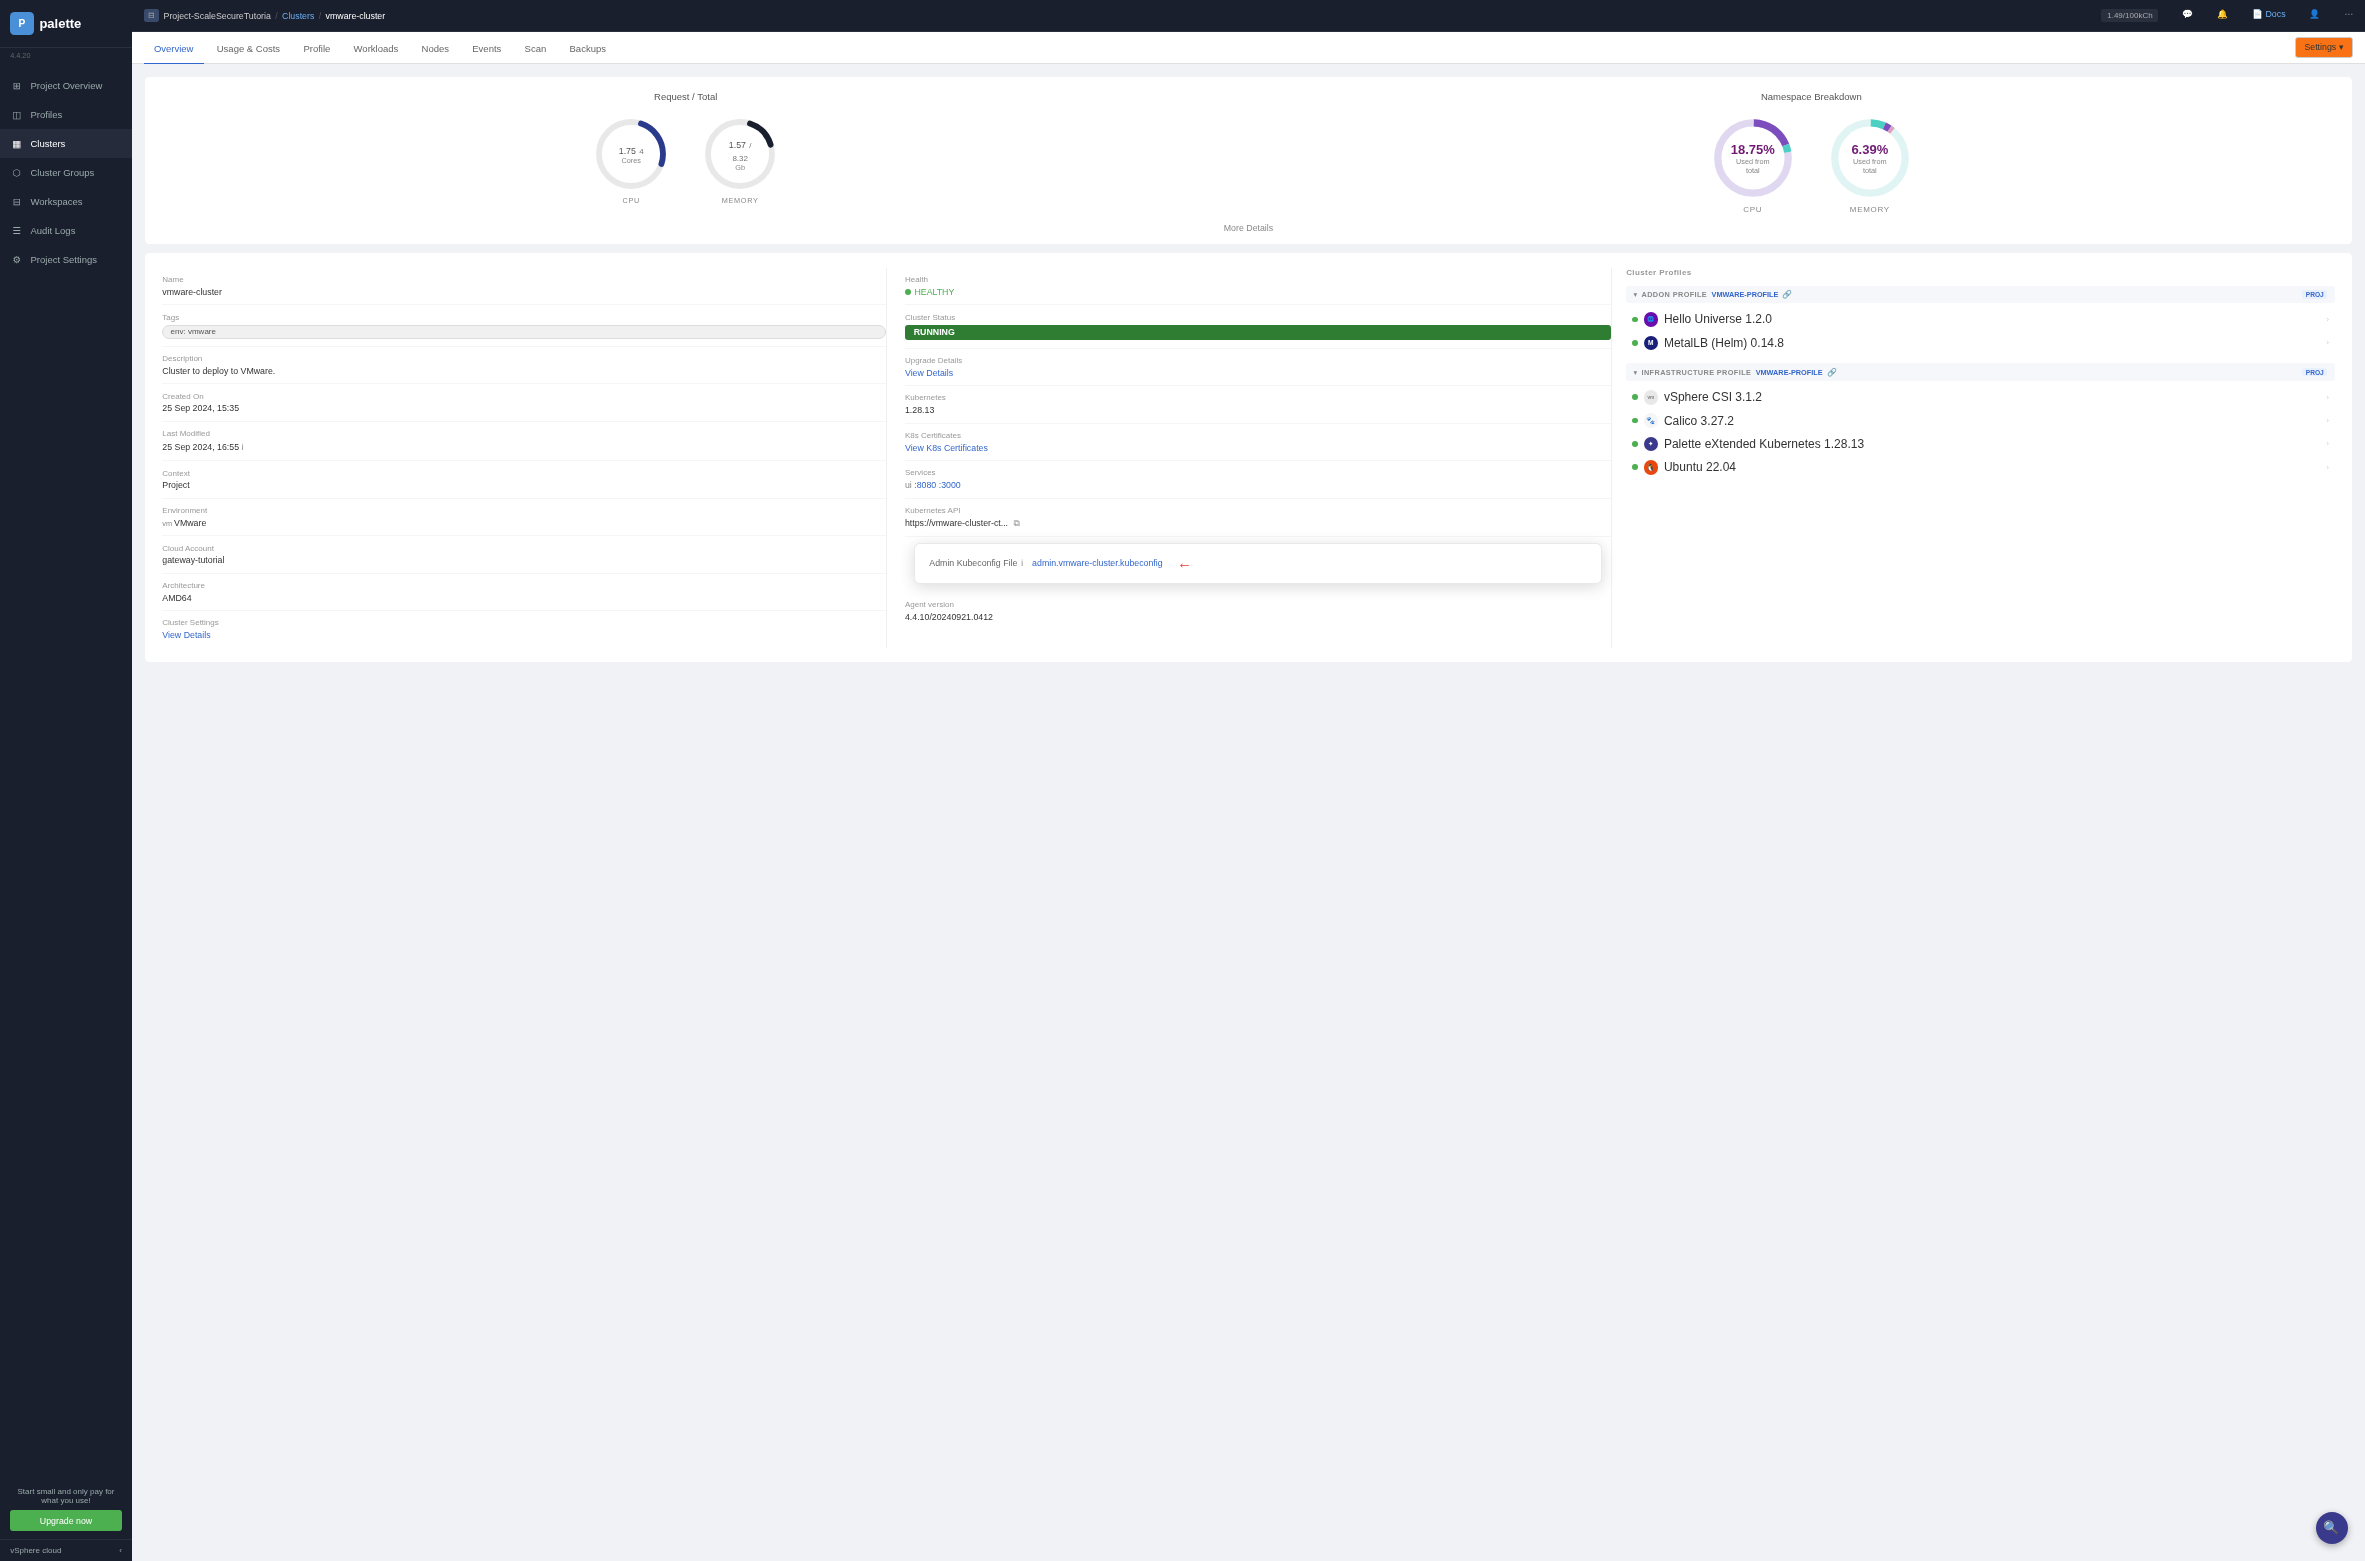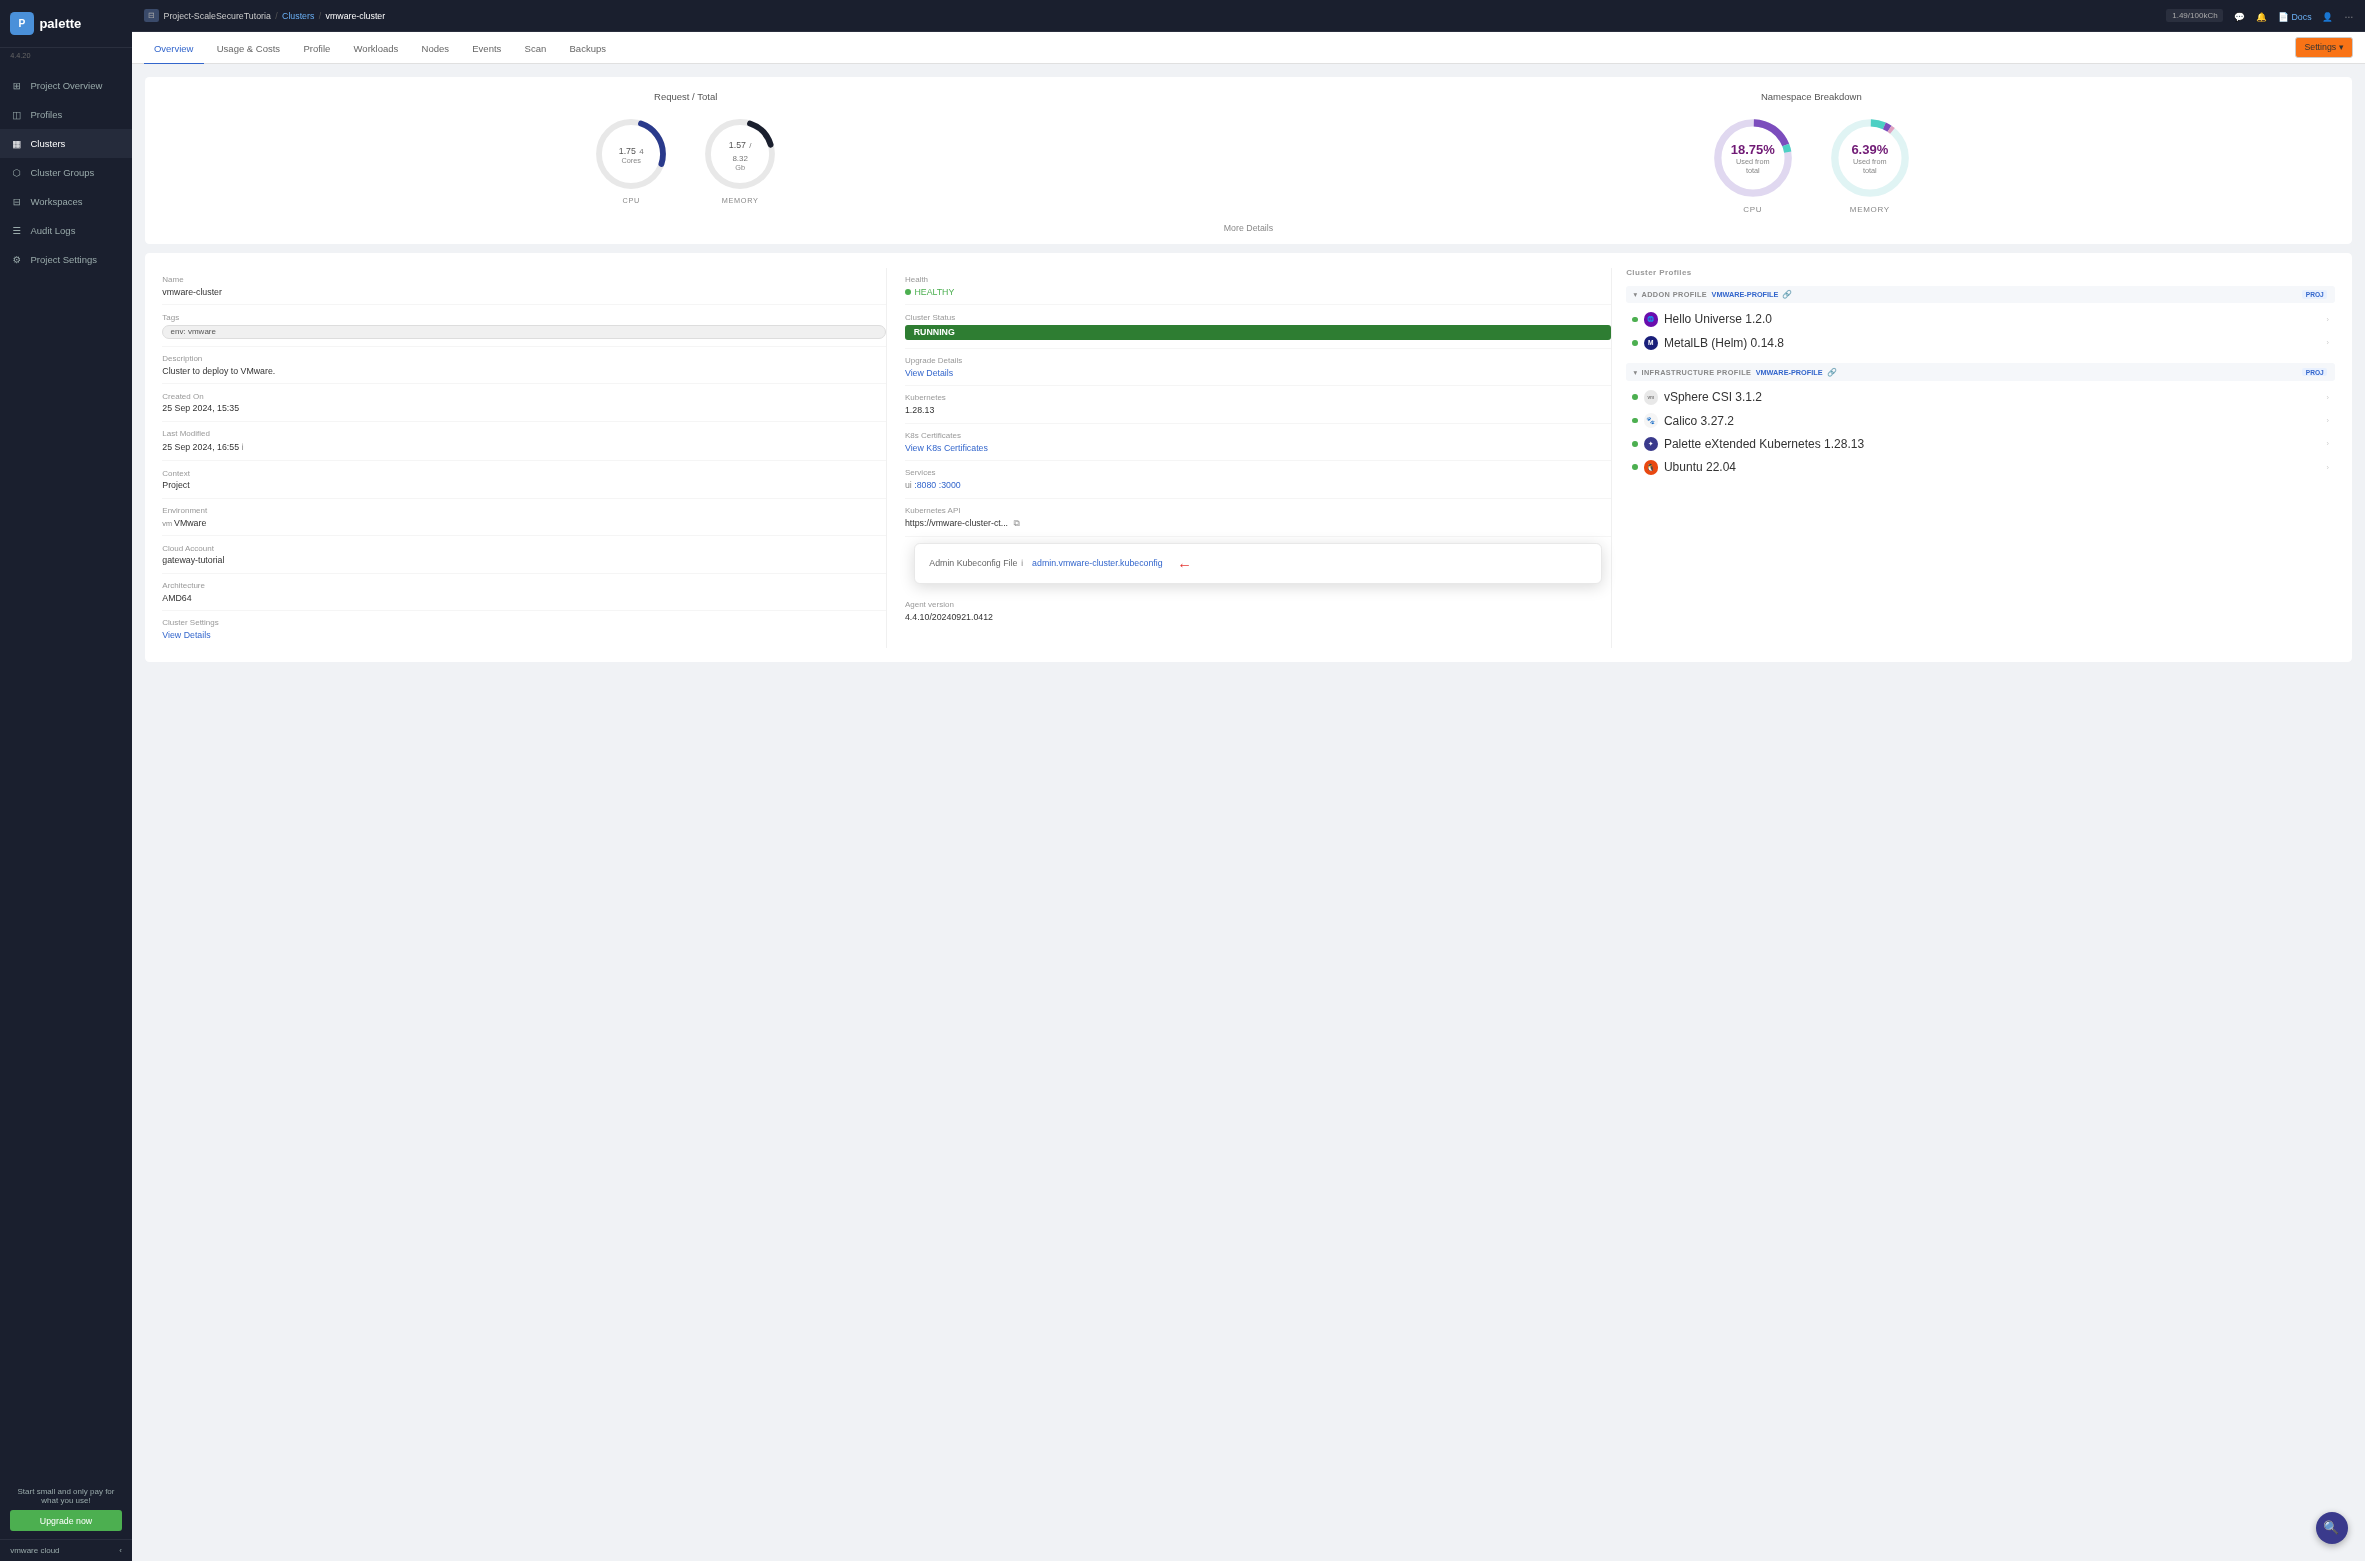"1.49/100kCh" .topbar-right { align-items: flex-end -> flex-start; gap: 11px -> 24px }
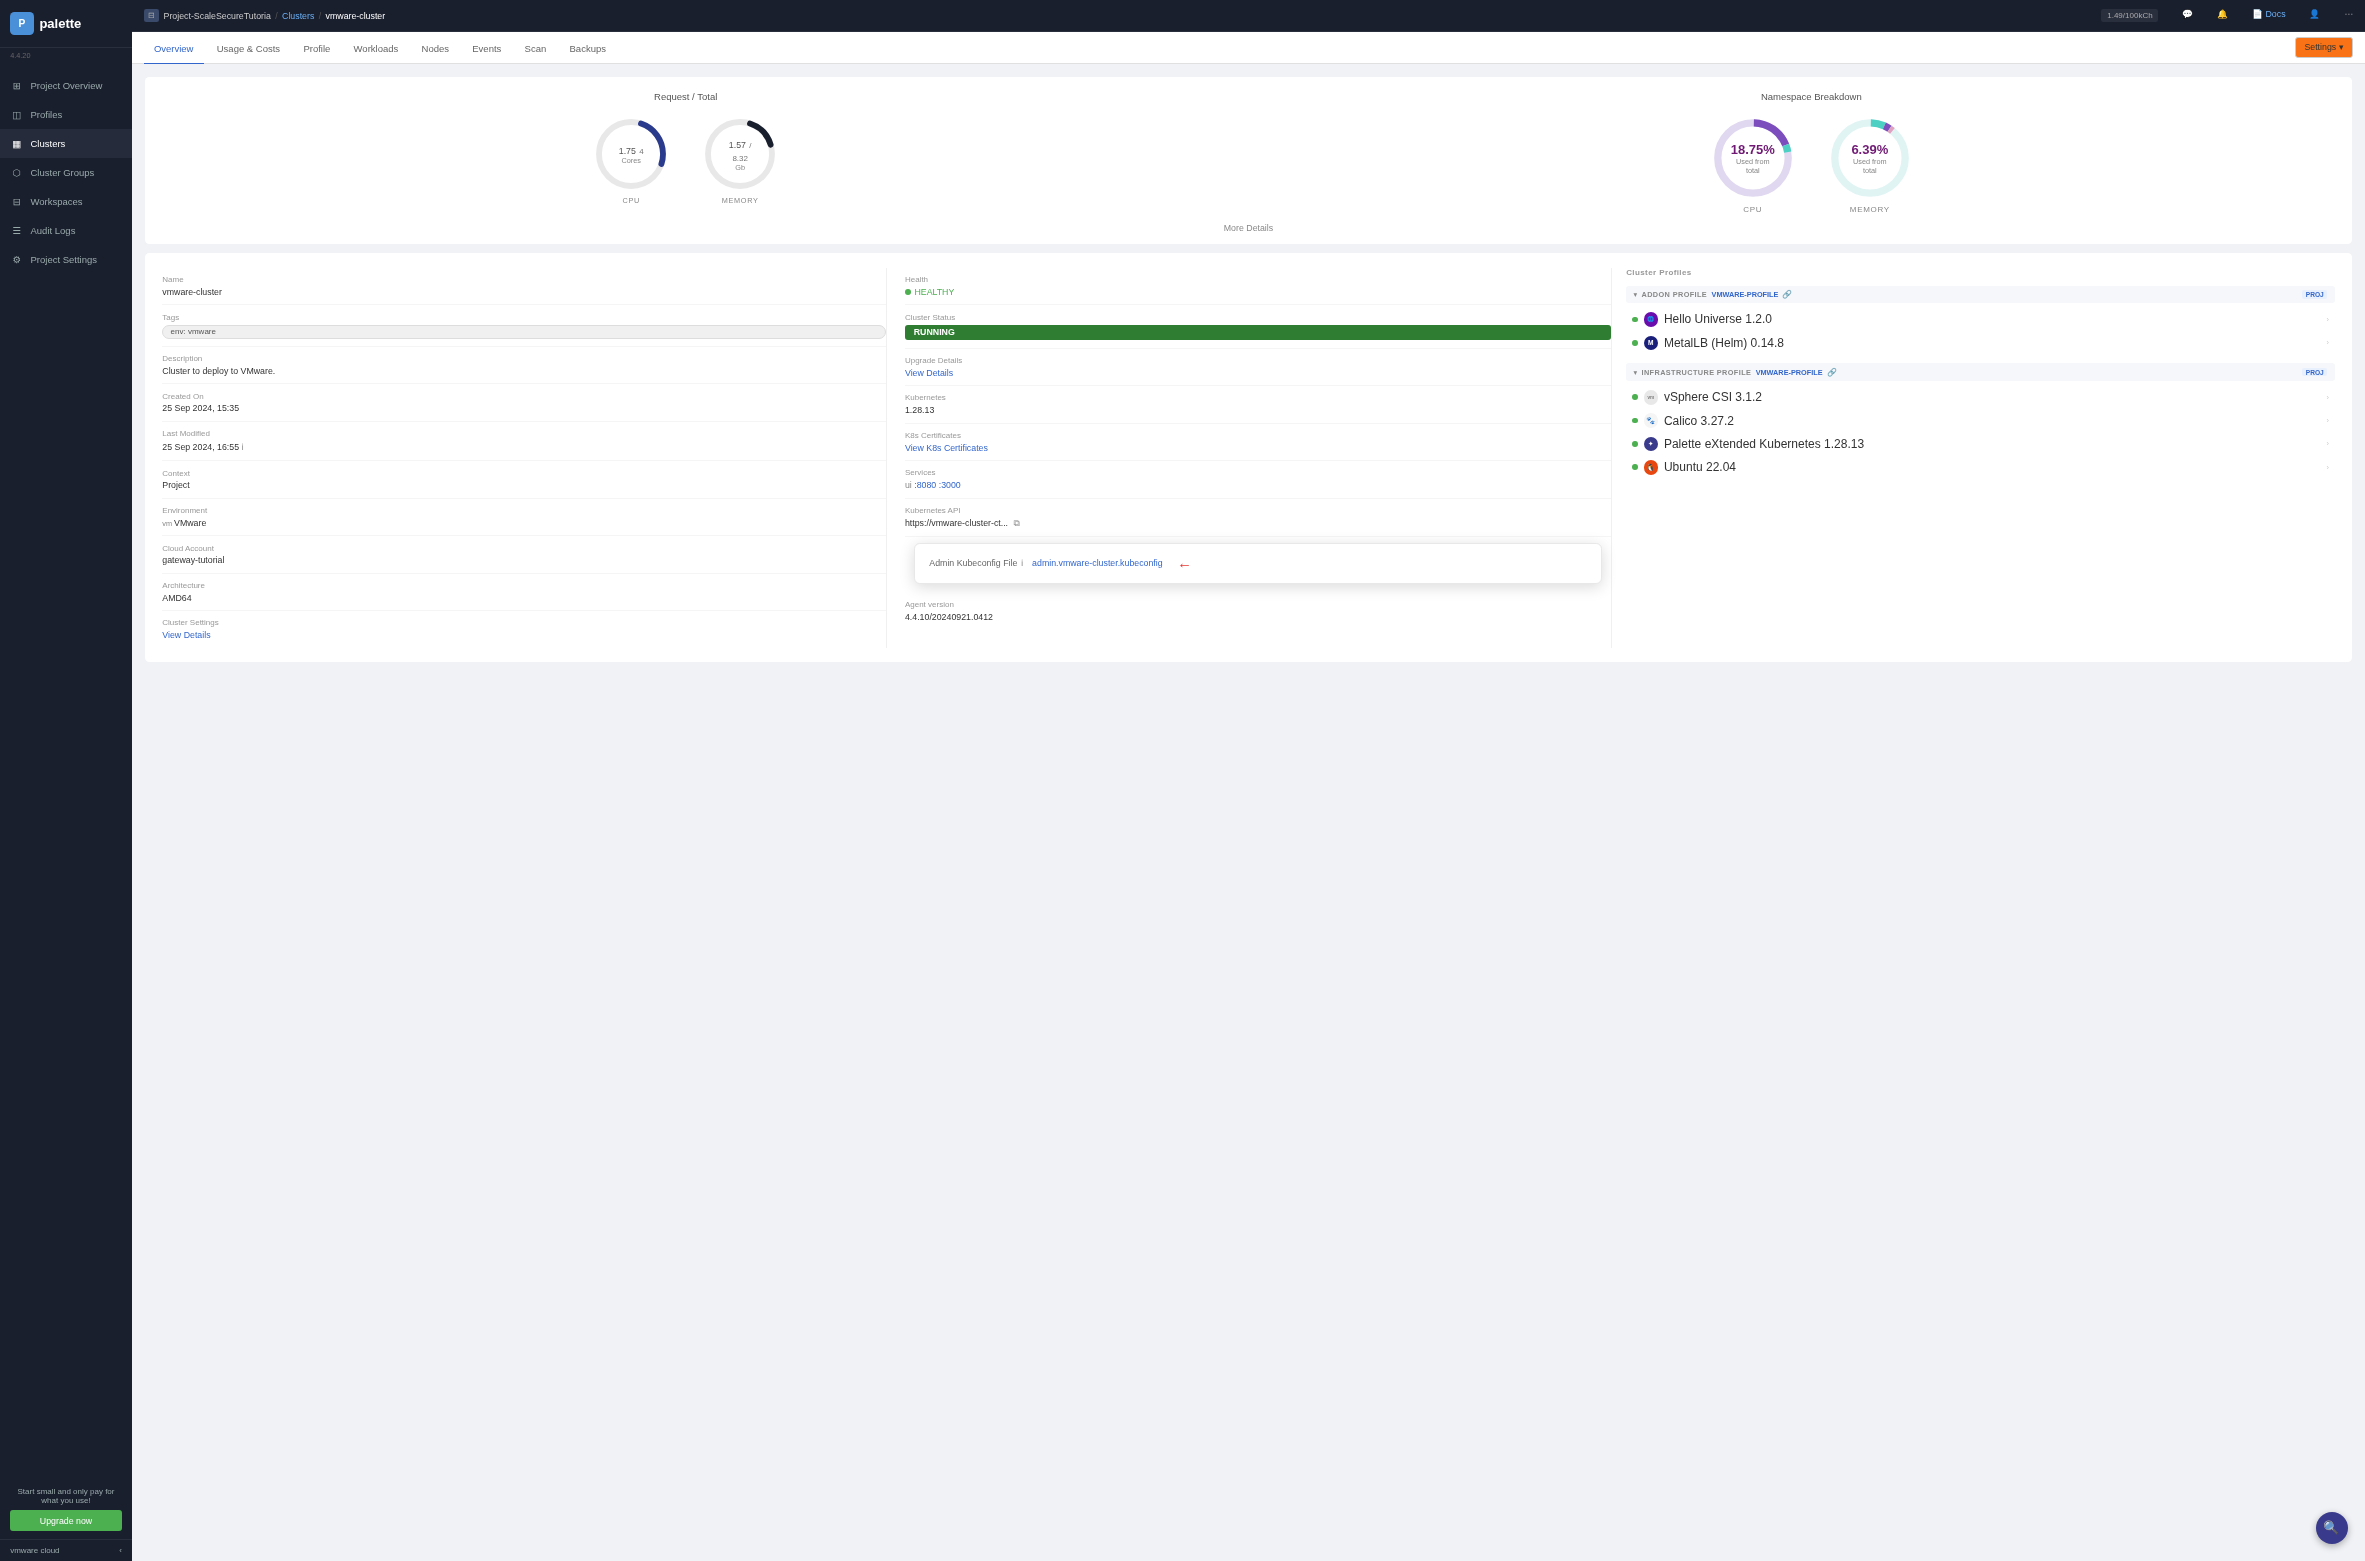"vmware cloud" span { text: vmware -> vSphere }
